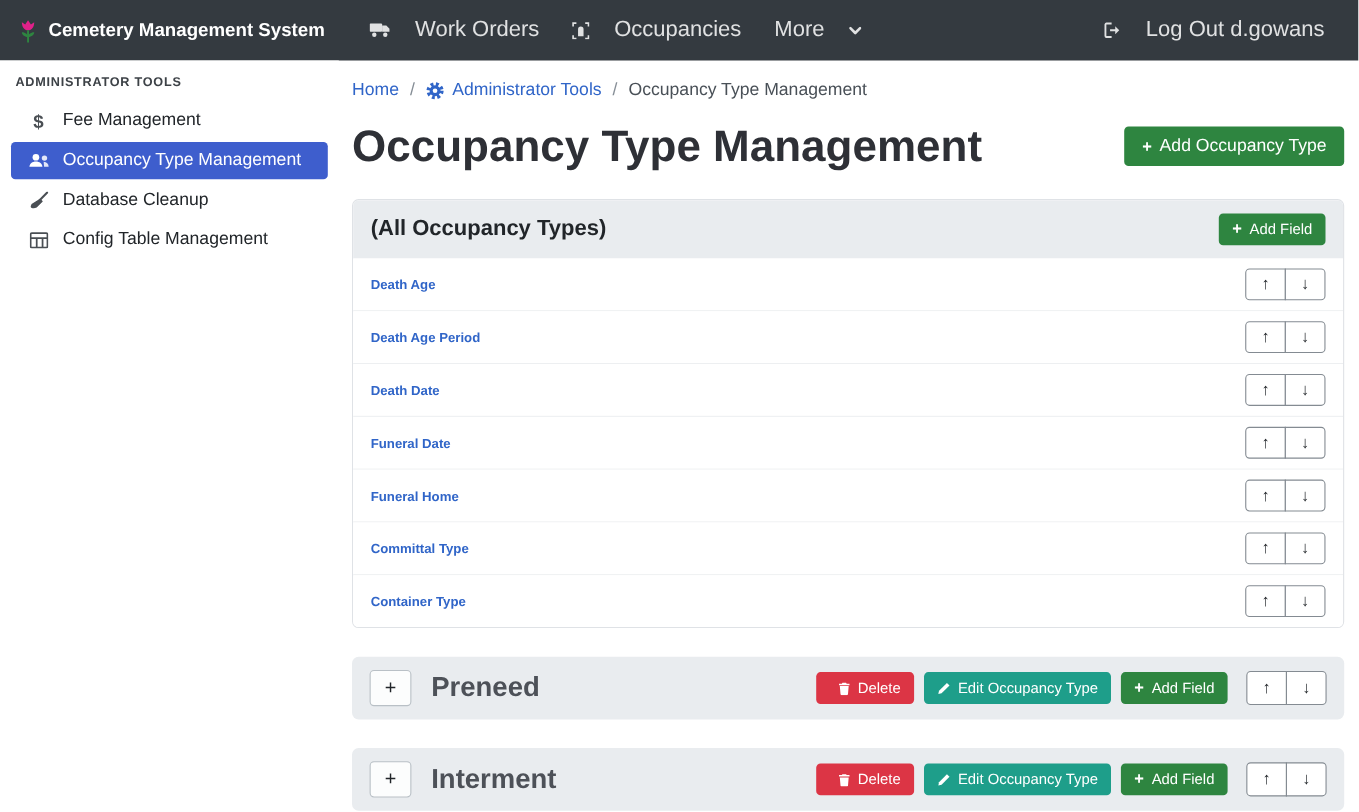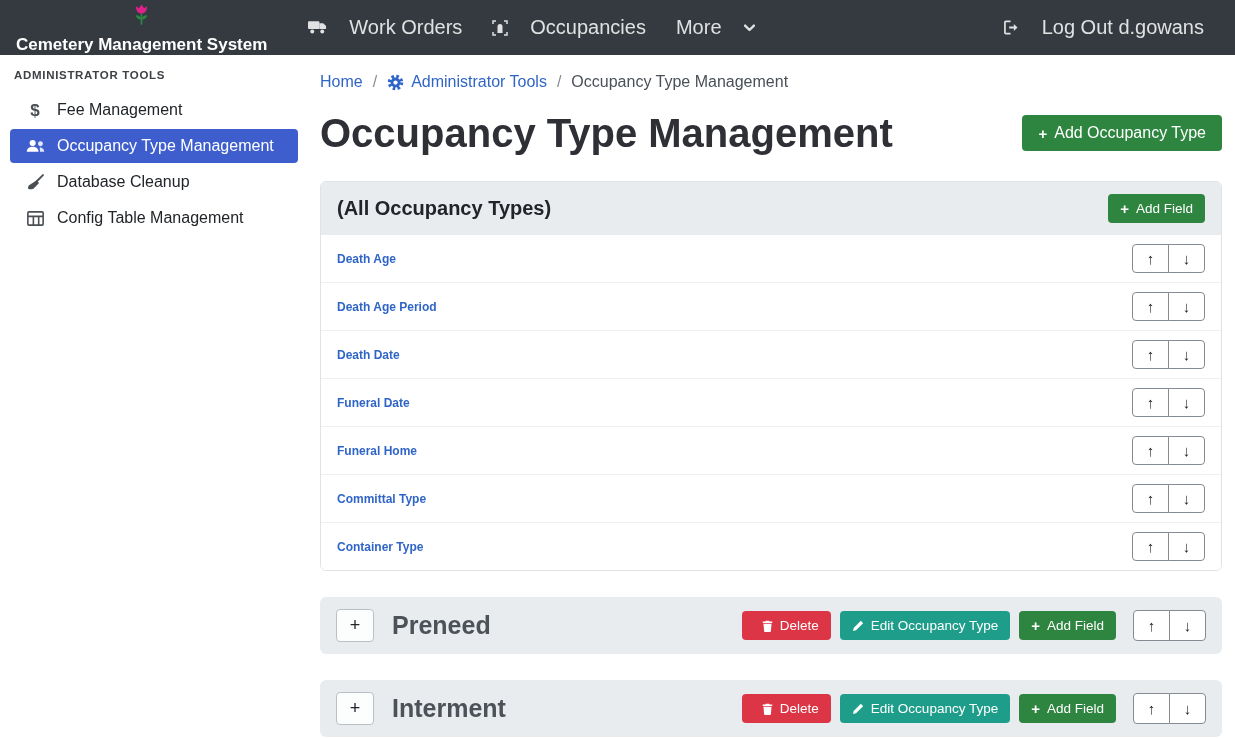"Cemetery Management System" .brand { flex-direction: column -> none }
